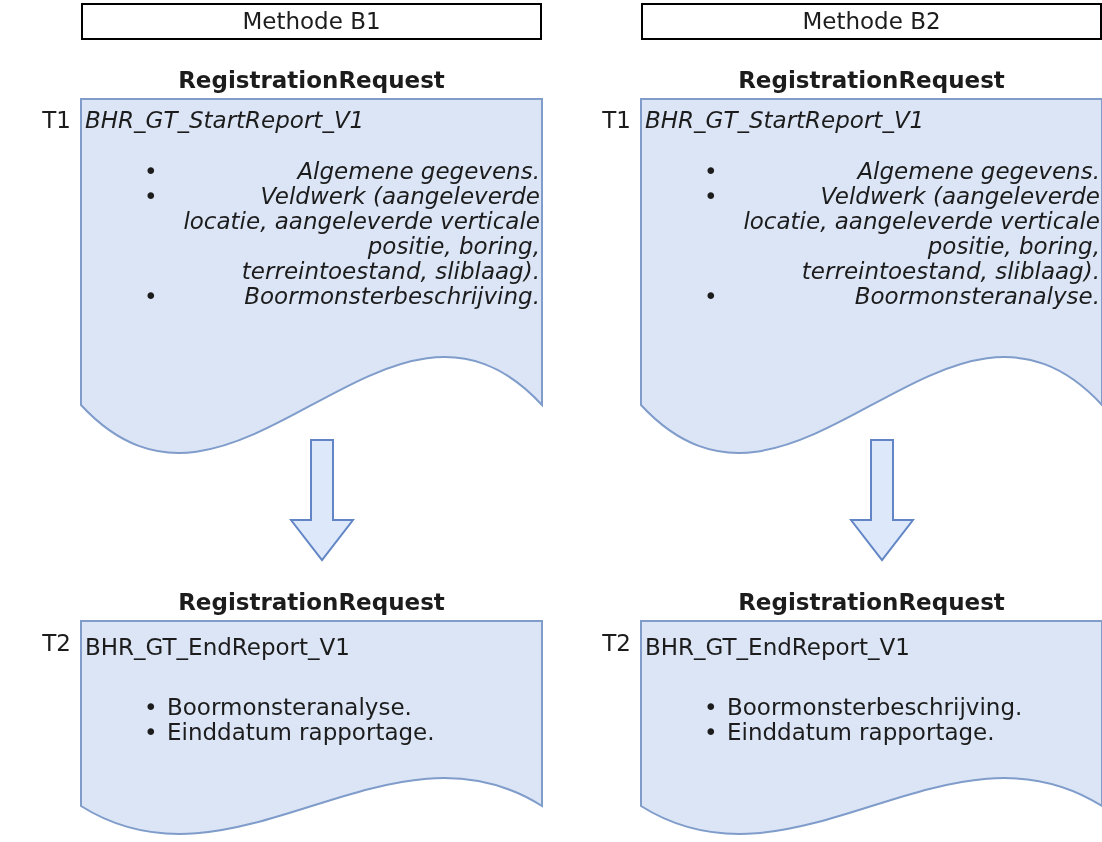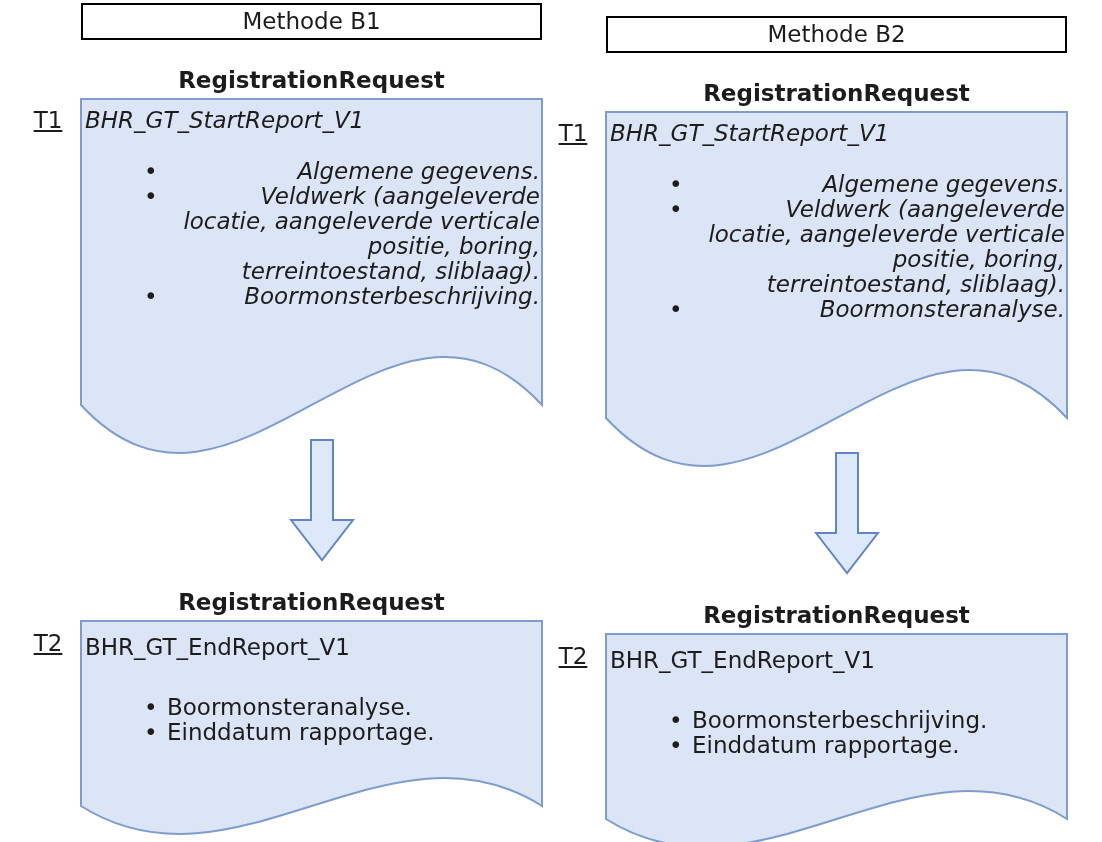"Methode B2" .col-right { left: 606px -> 641px; margin-top: 13px -> none }
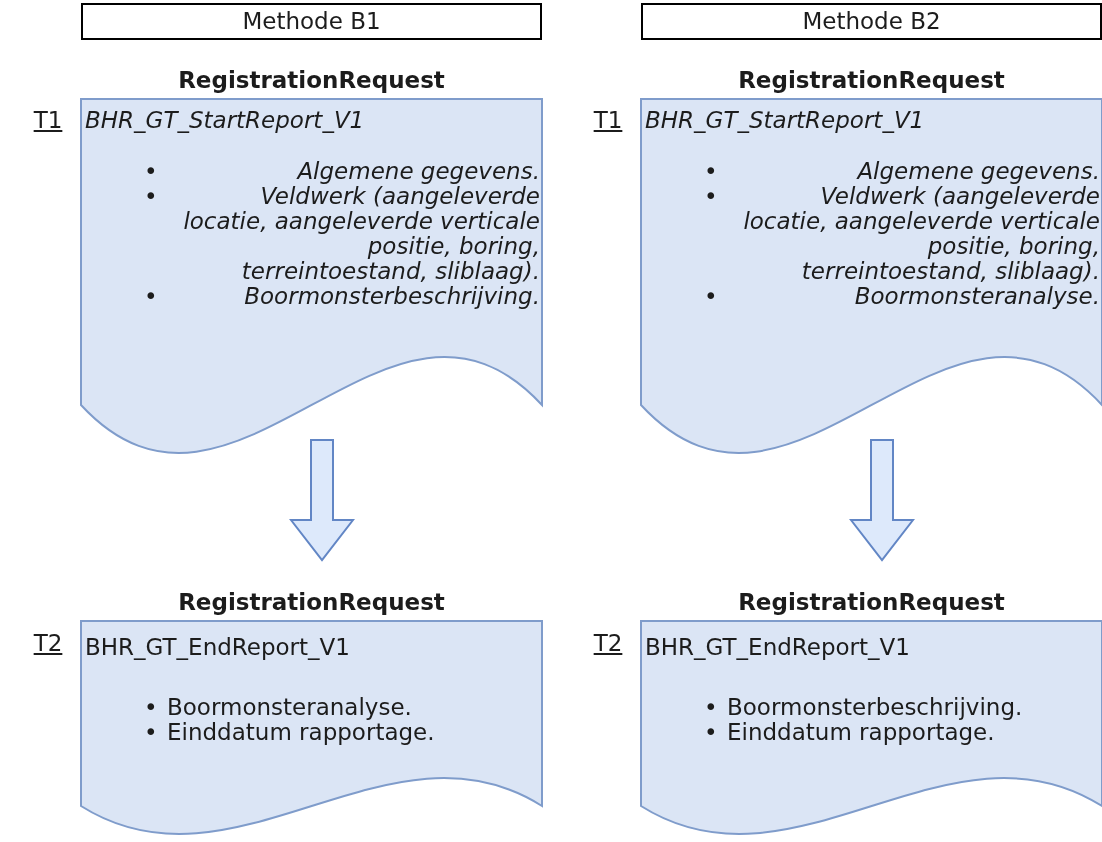"T1" .step-label { text-align: center -> right; text-decoration: underline -> none }
